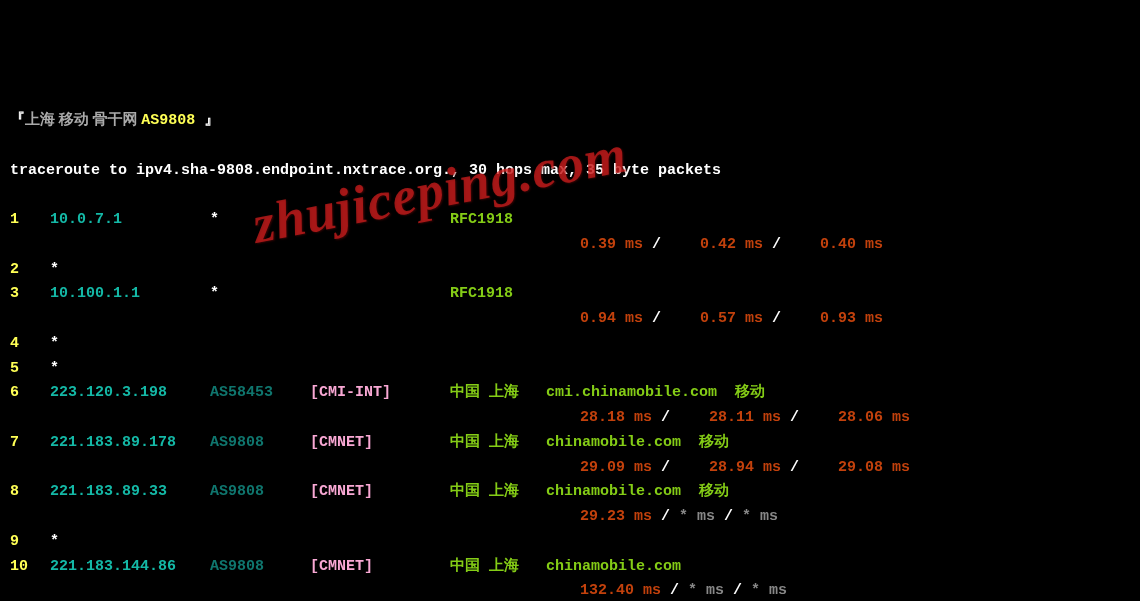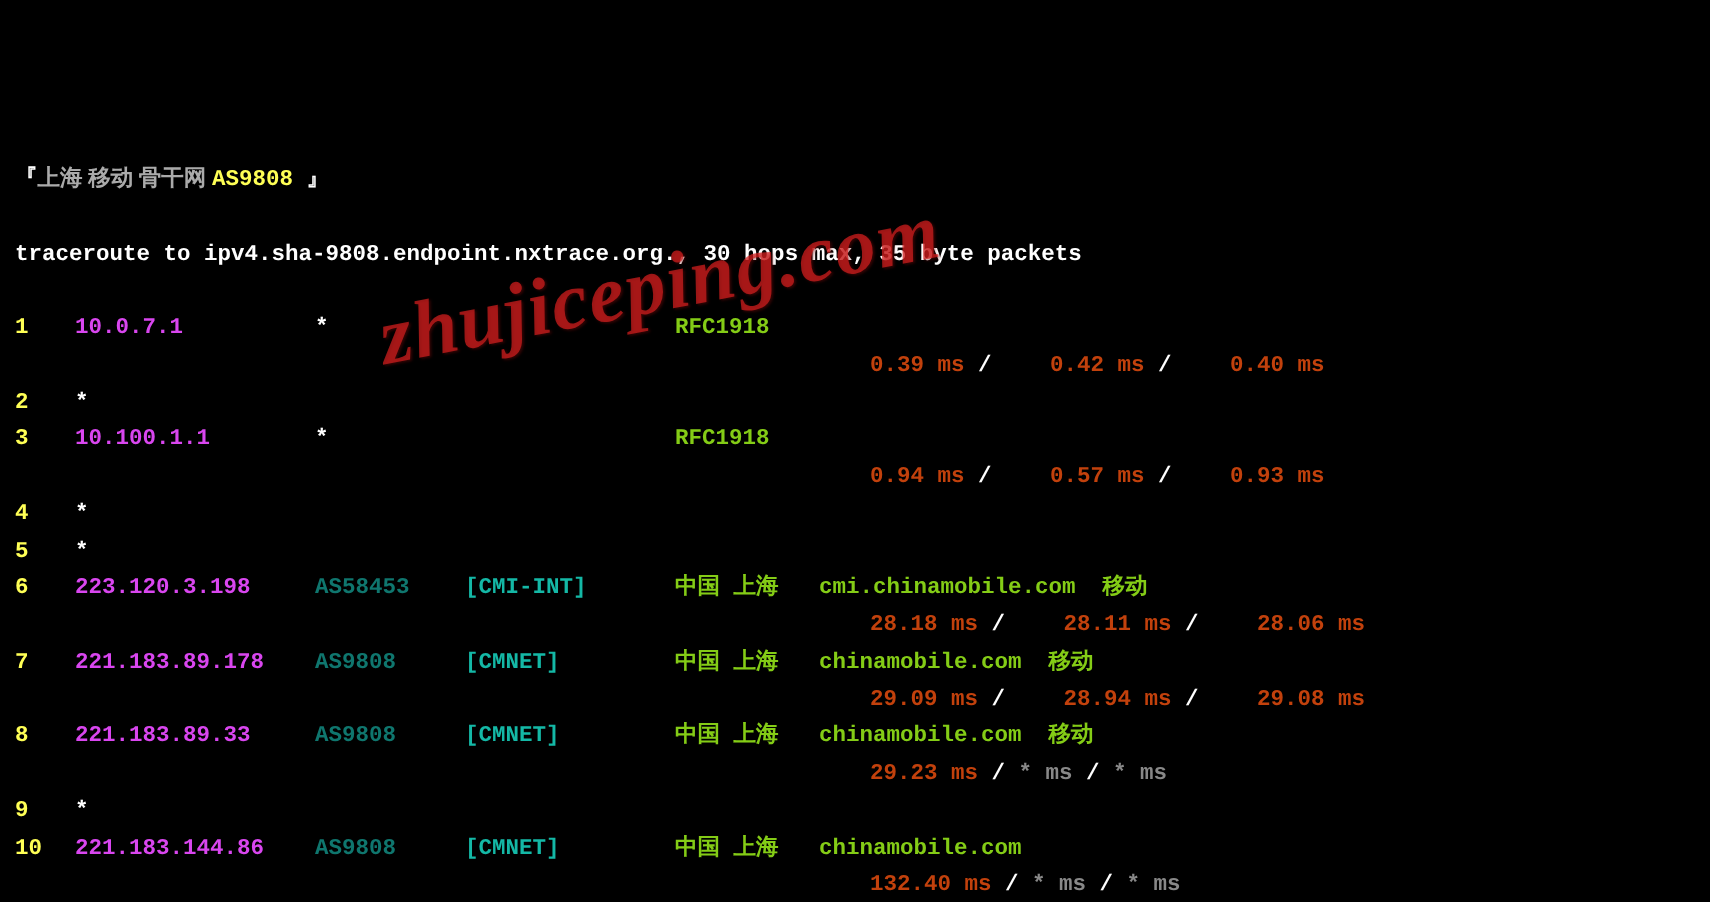"10.0.7.1" .hop-ip { color: #d946ef -> #14b8a6 }
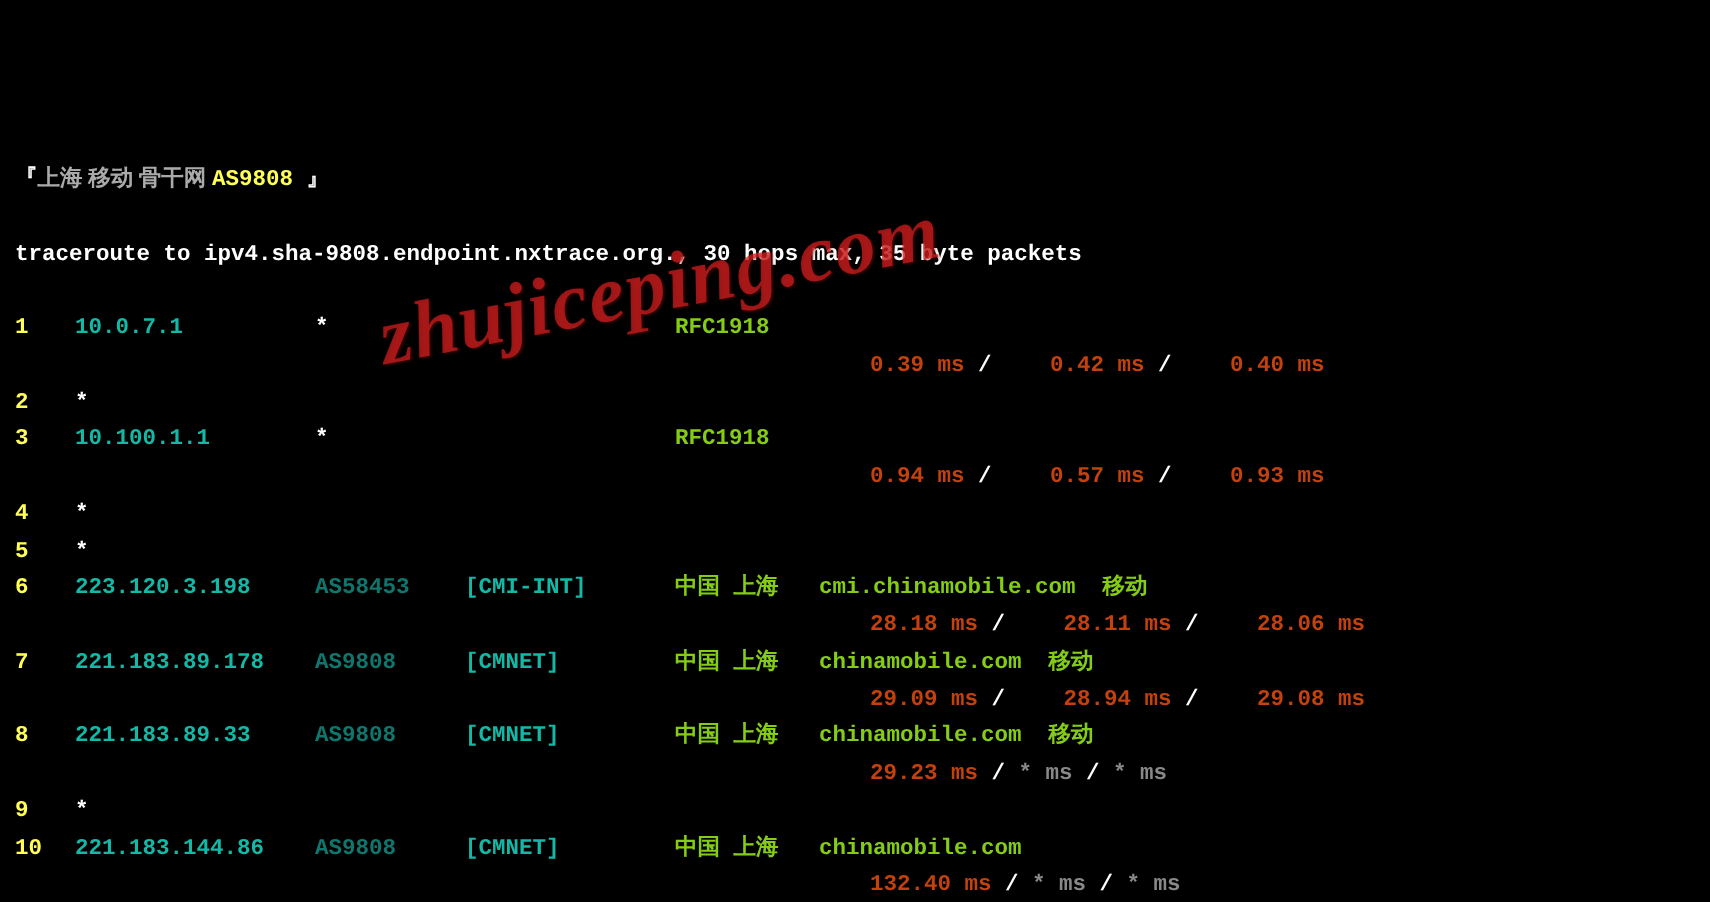"[CMI-INT]" .hop-tag { color: #14b8a6 -> #f9a8d4 }
